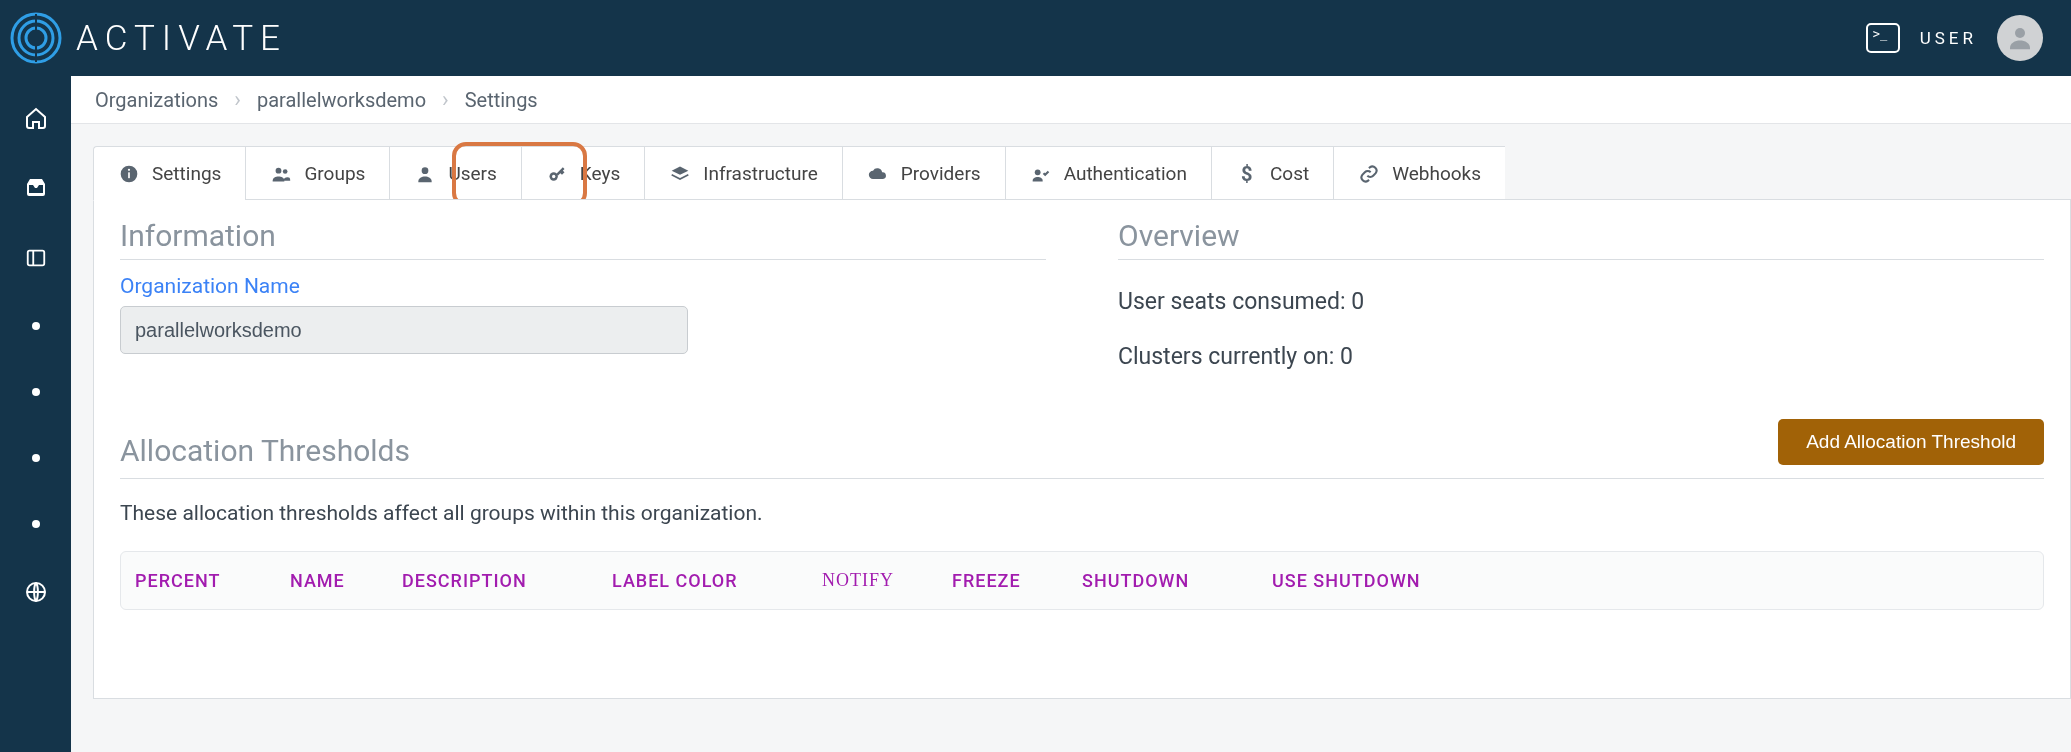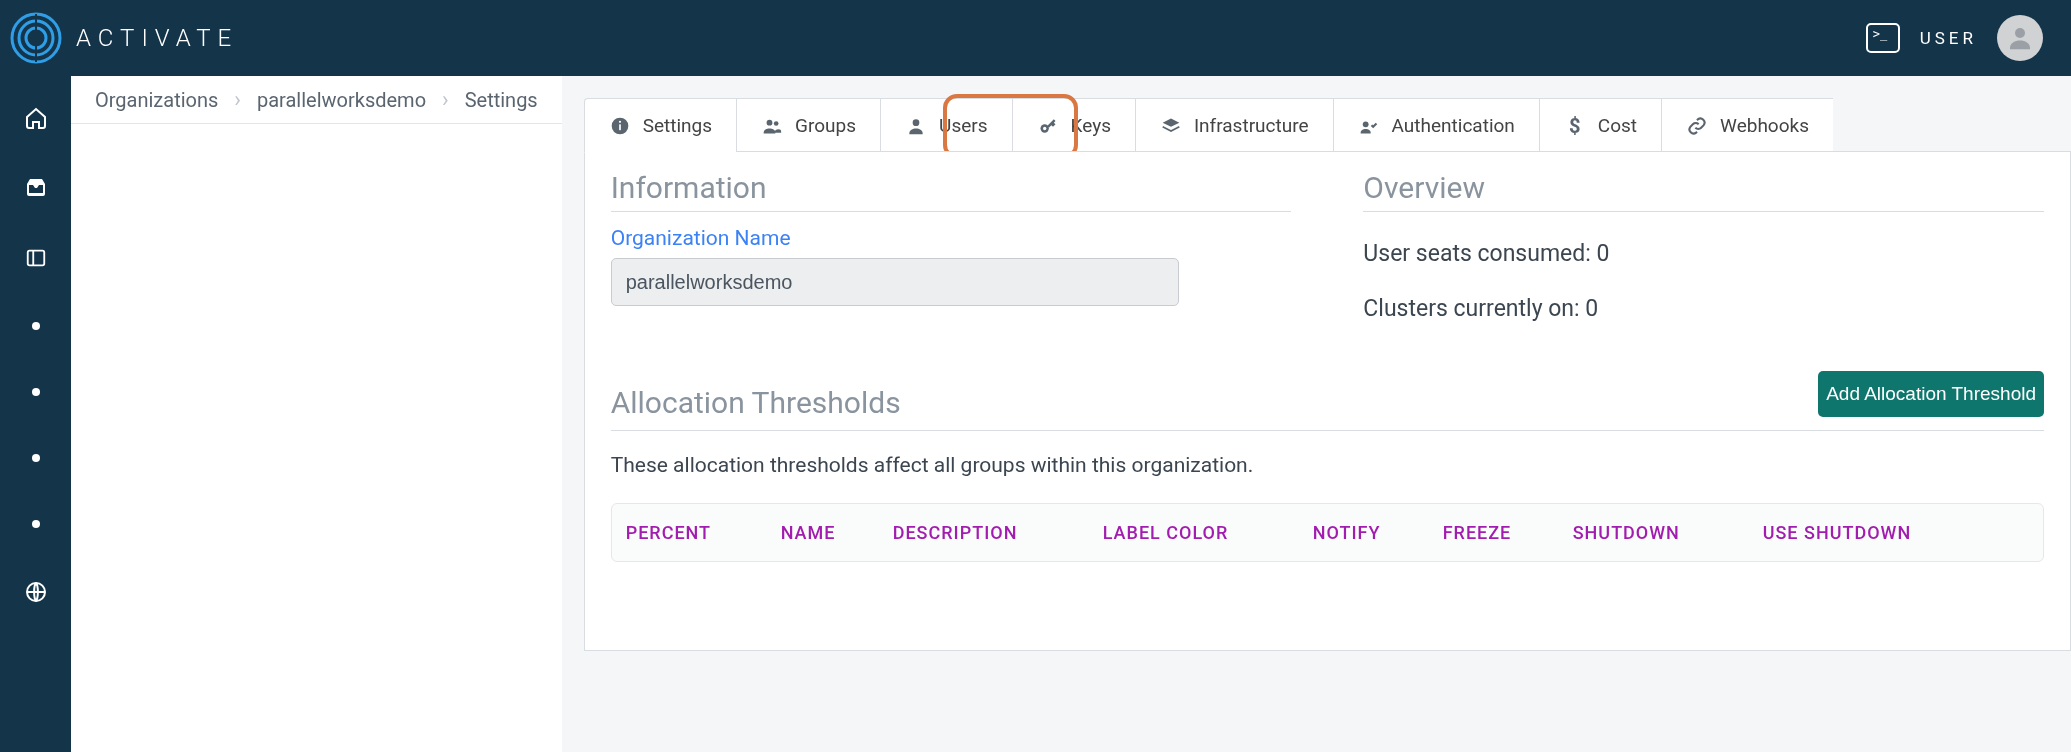"ACTIVATE" .brand-name { font-size: 24px -> 35px }
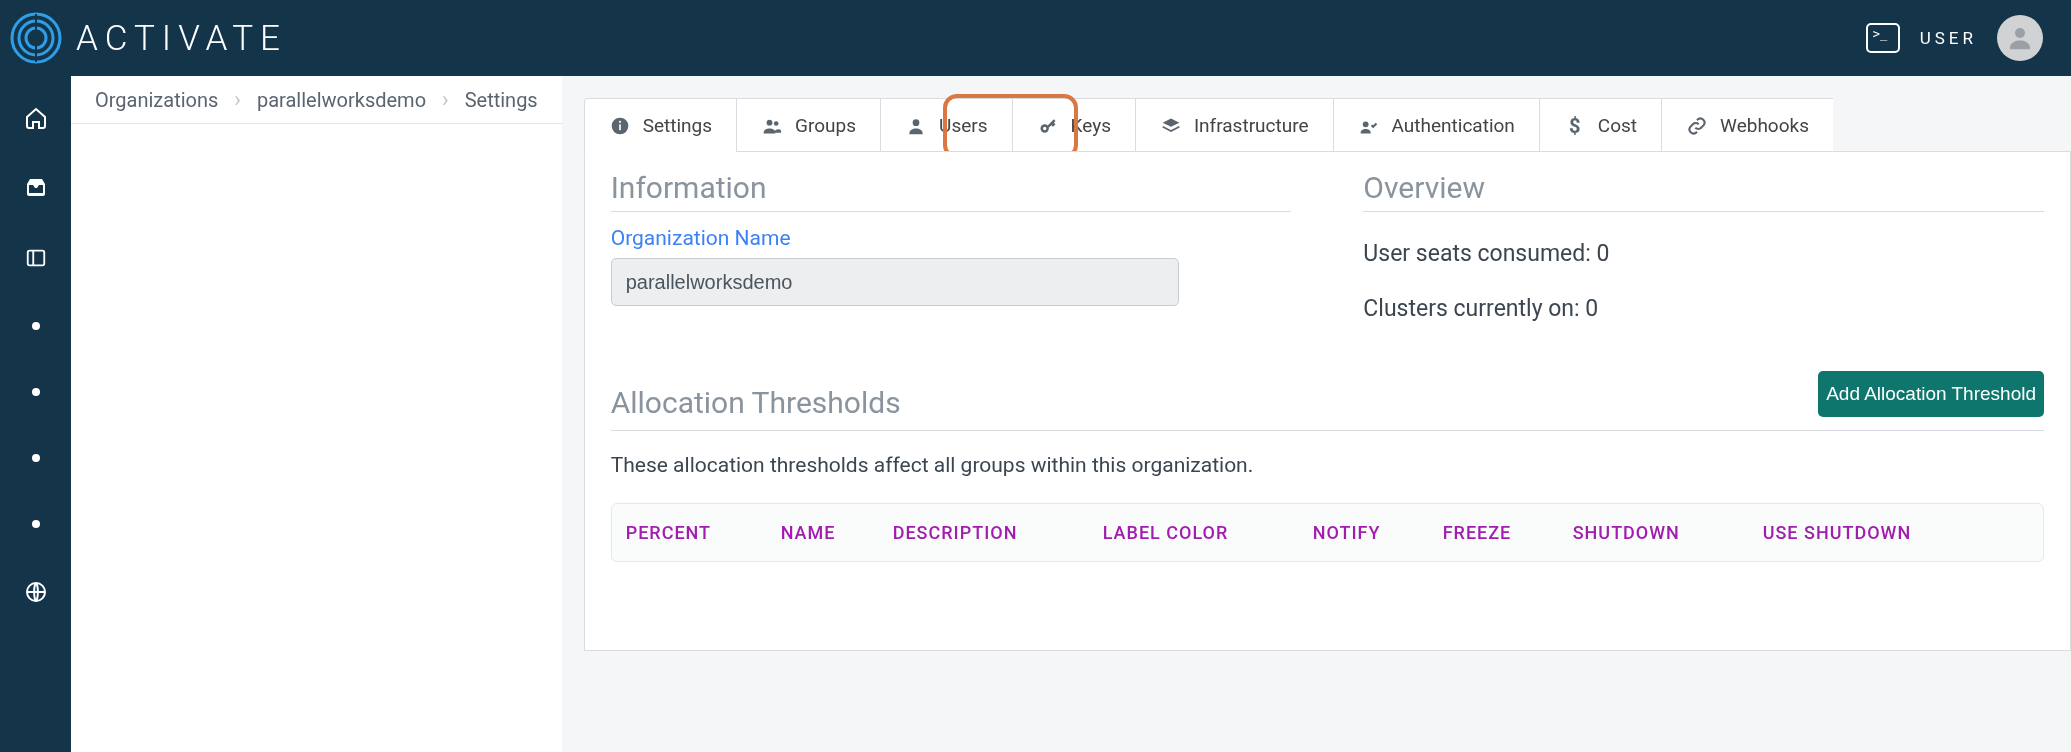"Organizations" .main { flex-direction: row -> column }
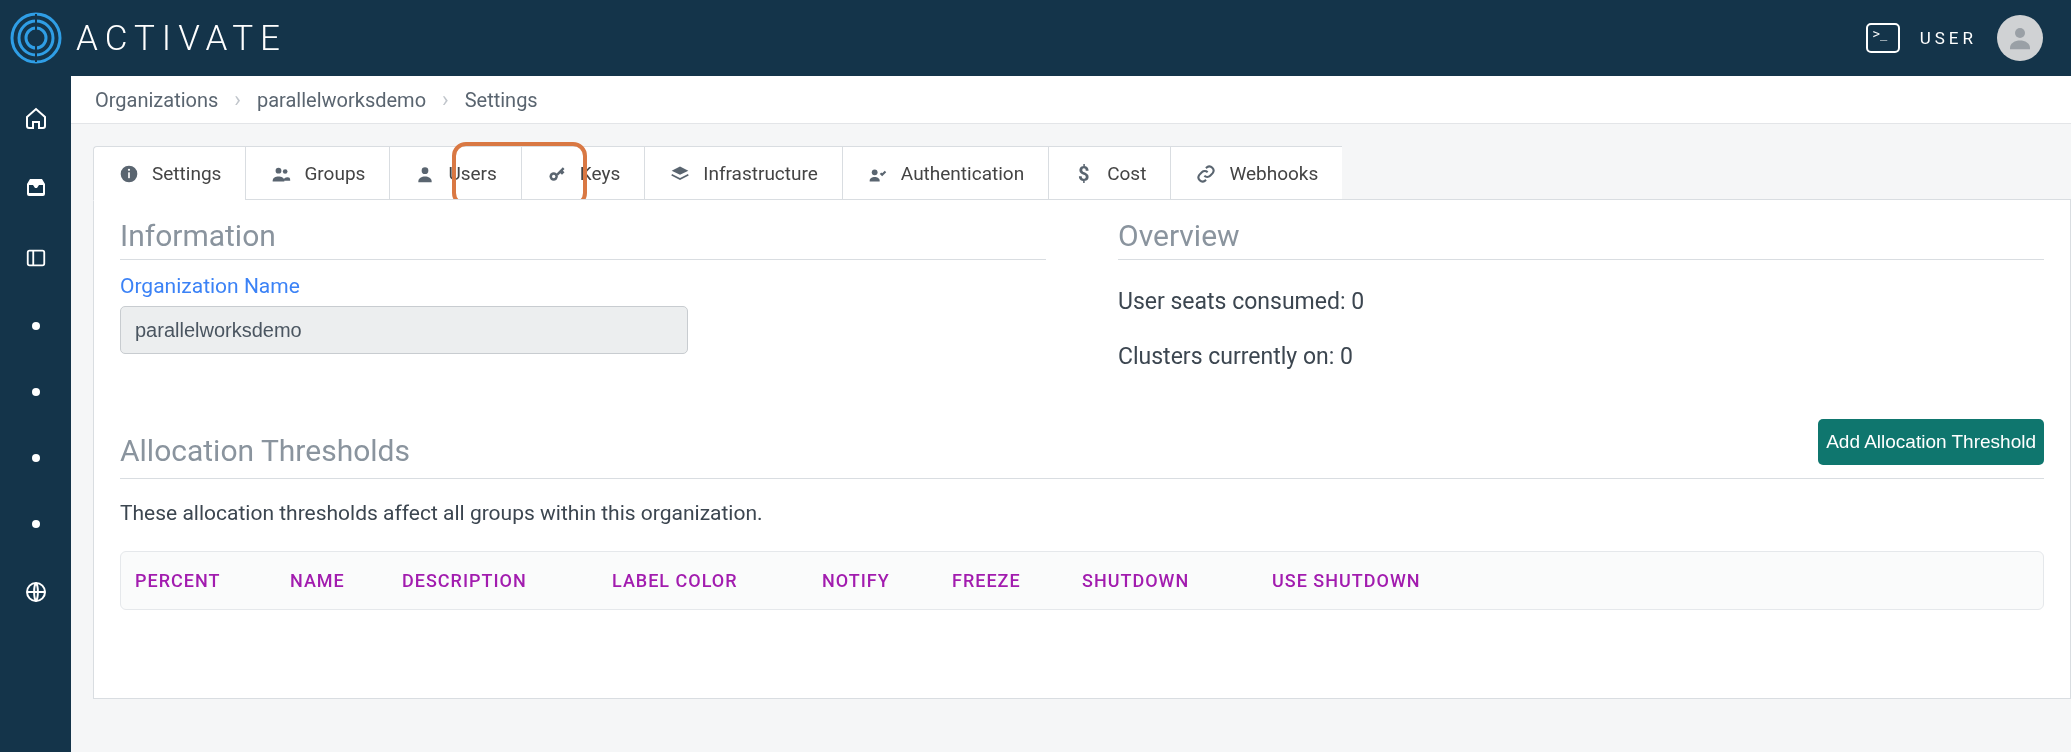"Providers" div.tab { html: none -> <div> <span> <svg> <path></path> </svg> </span> <span>Providers</span> </div> }
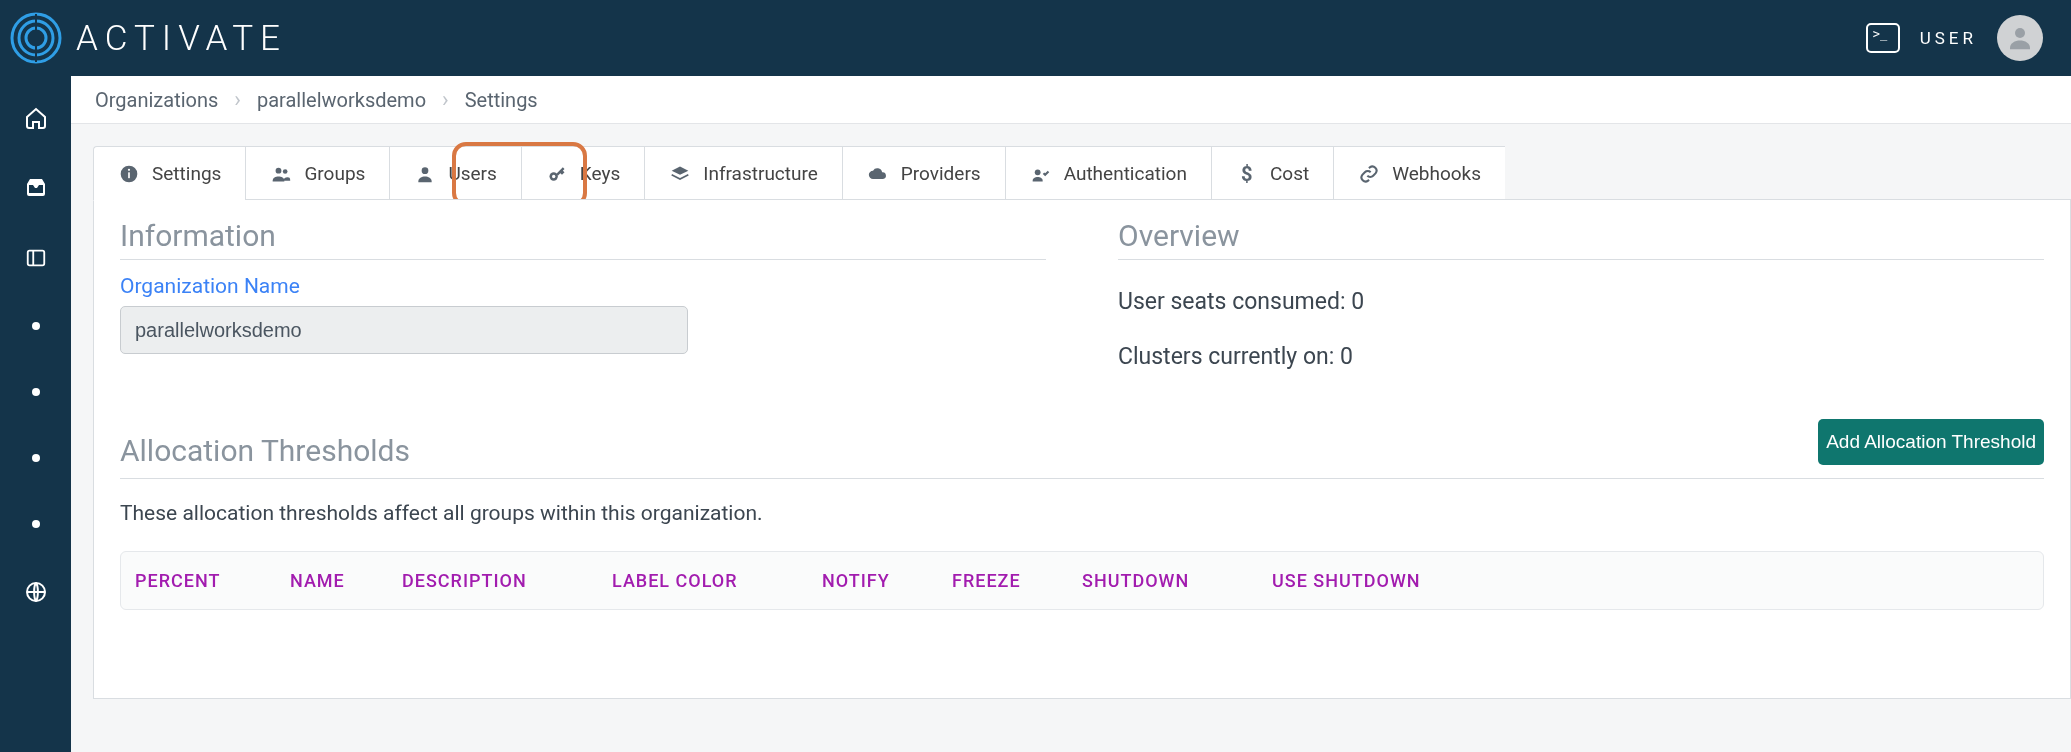"Add Allocation Threshold" .btn-primary { background: #0f766e -> #a16207; padding: 12px 8px -> 12px 28px }
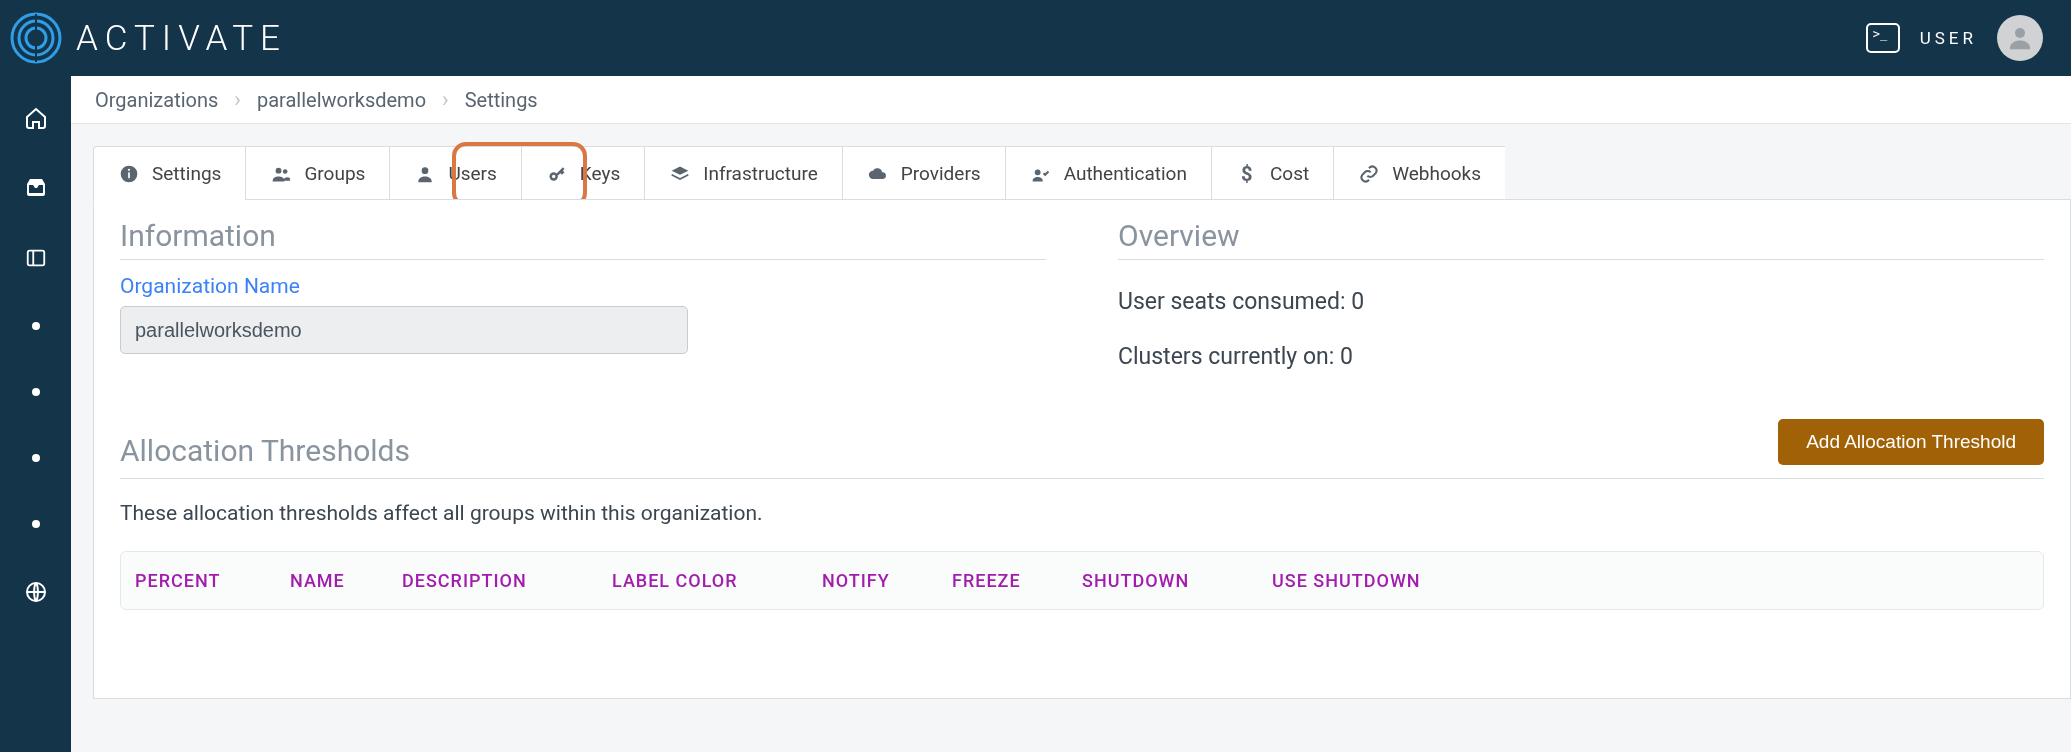"NOTIFY" .th.notify { font-family: none -> Liberation Serif, serif }
